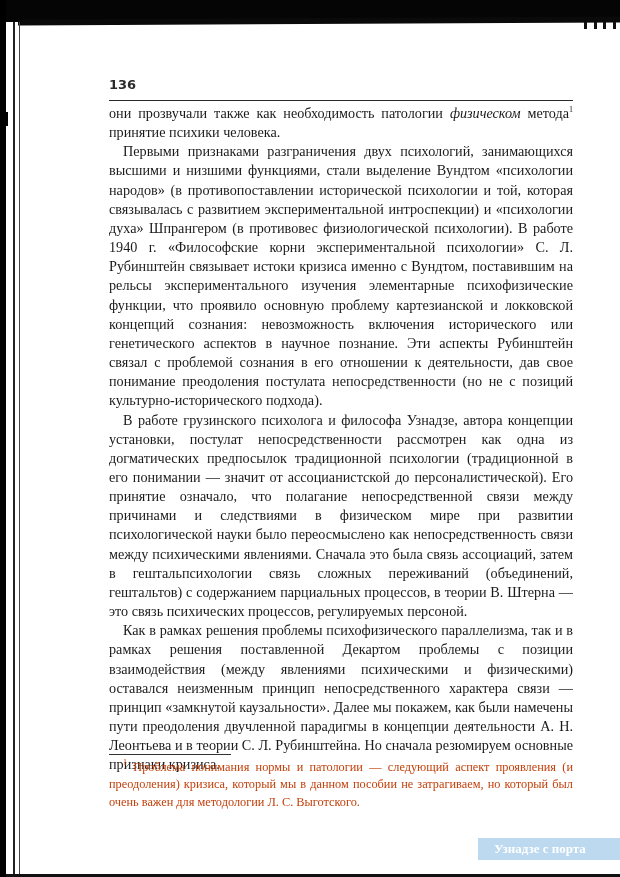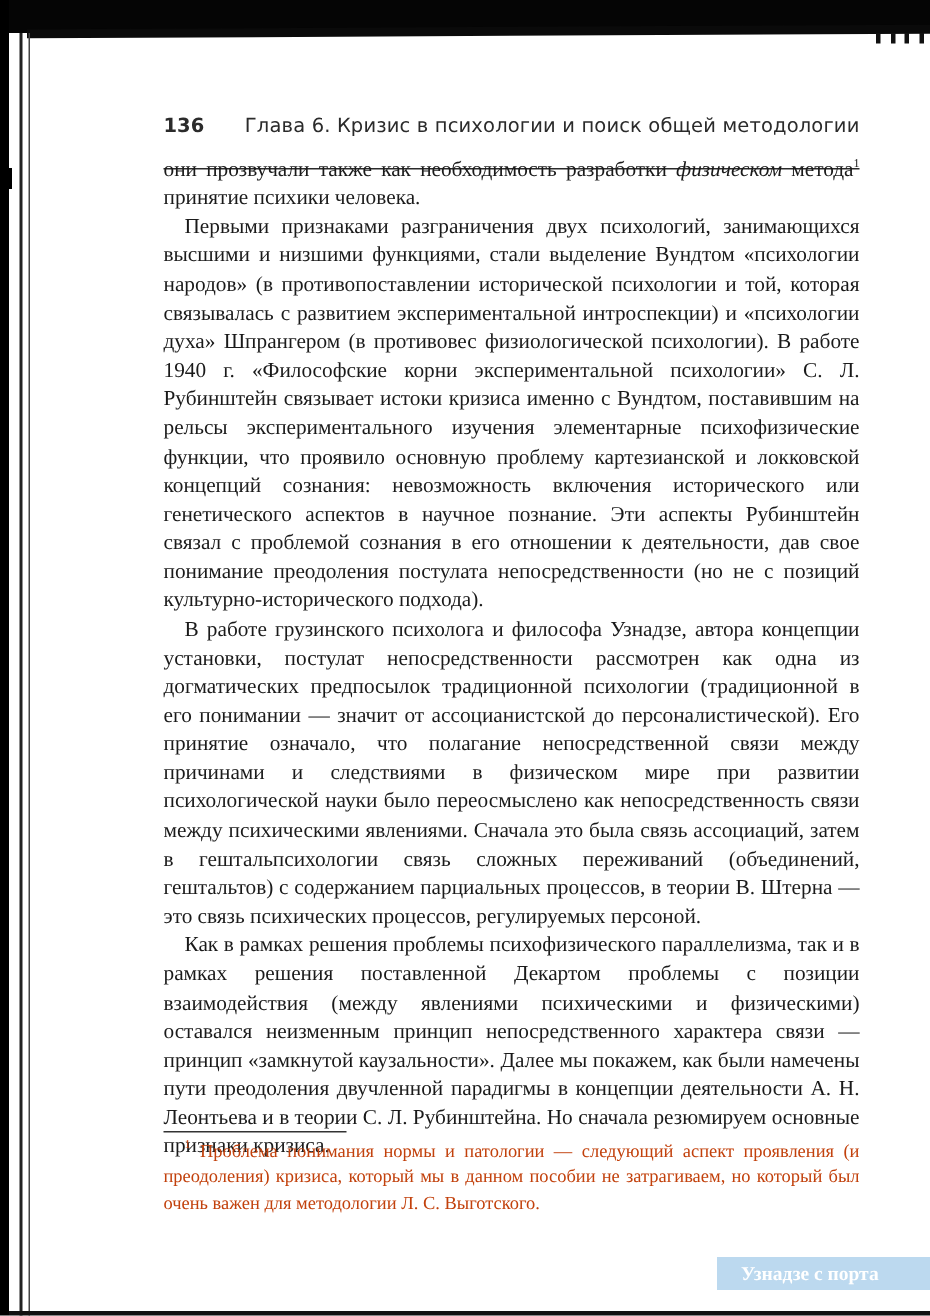"136" .running-head { padding-bottom: 20px -> 8px }
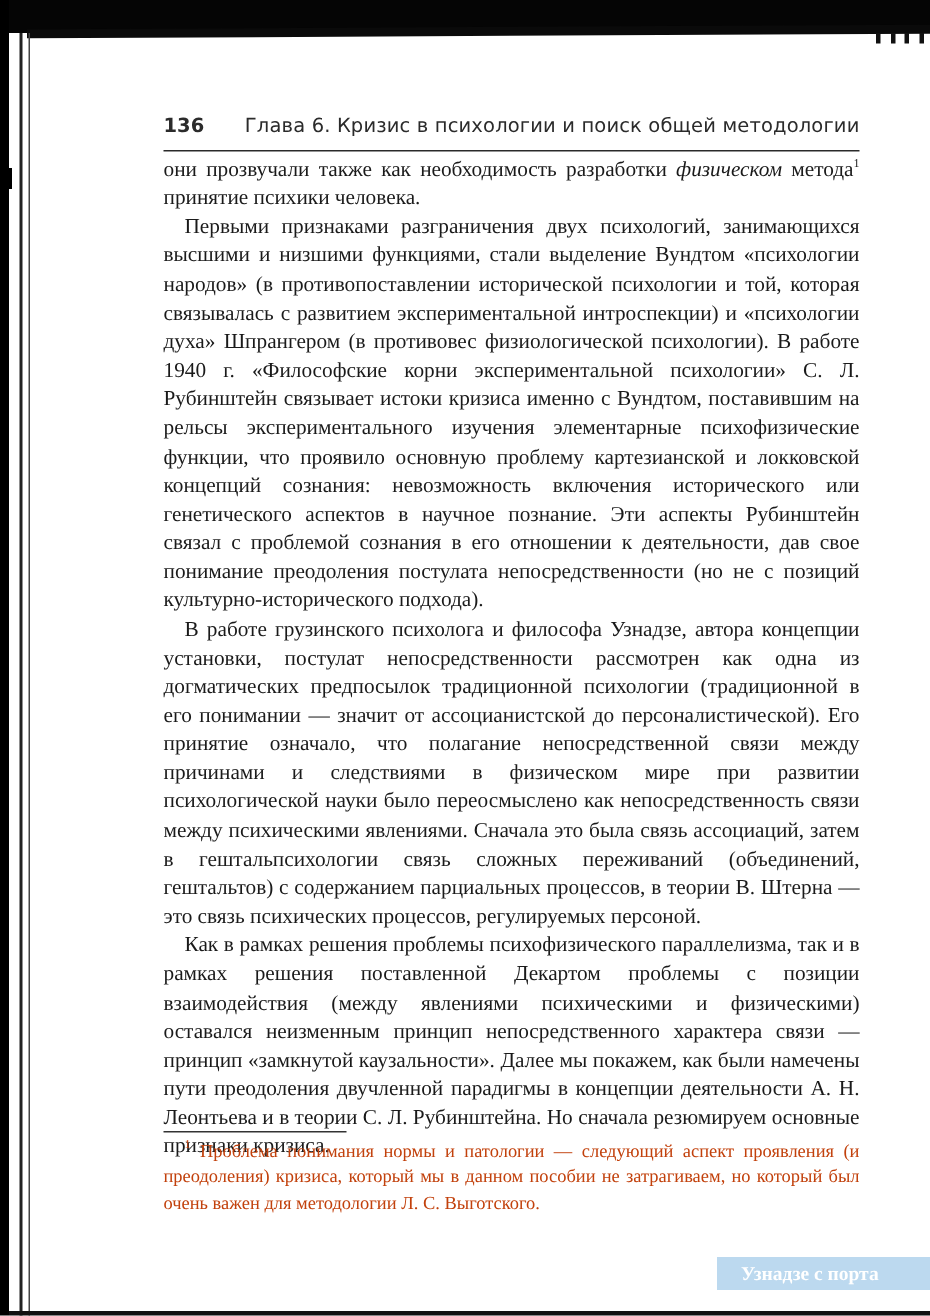"Глава 6. Кризис в психологии" span.chapter-title { html: <span>Глава 6. Кризис в психологии и поиск общей методологии</span> -> none }
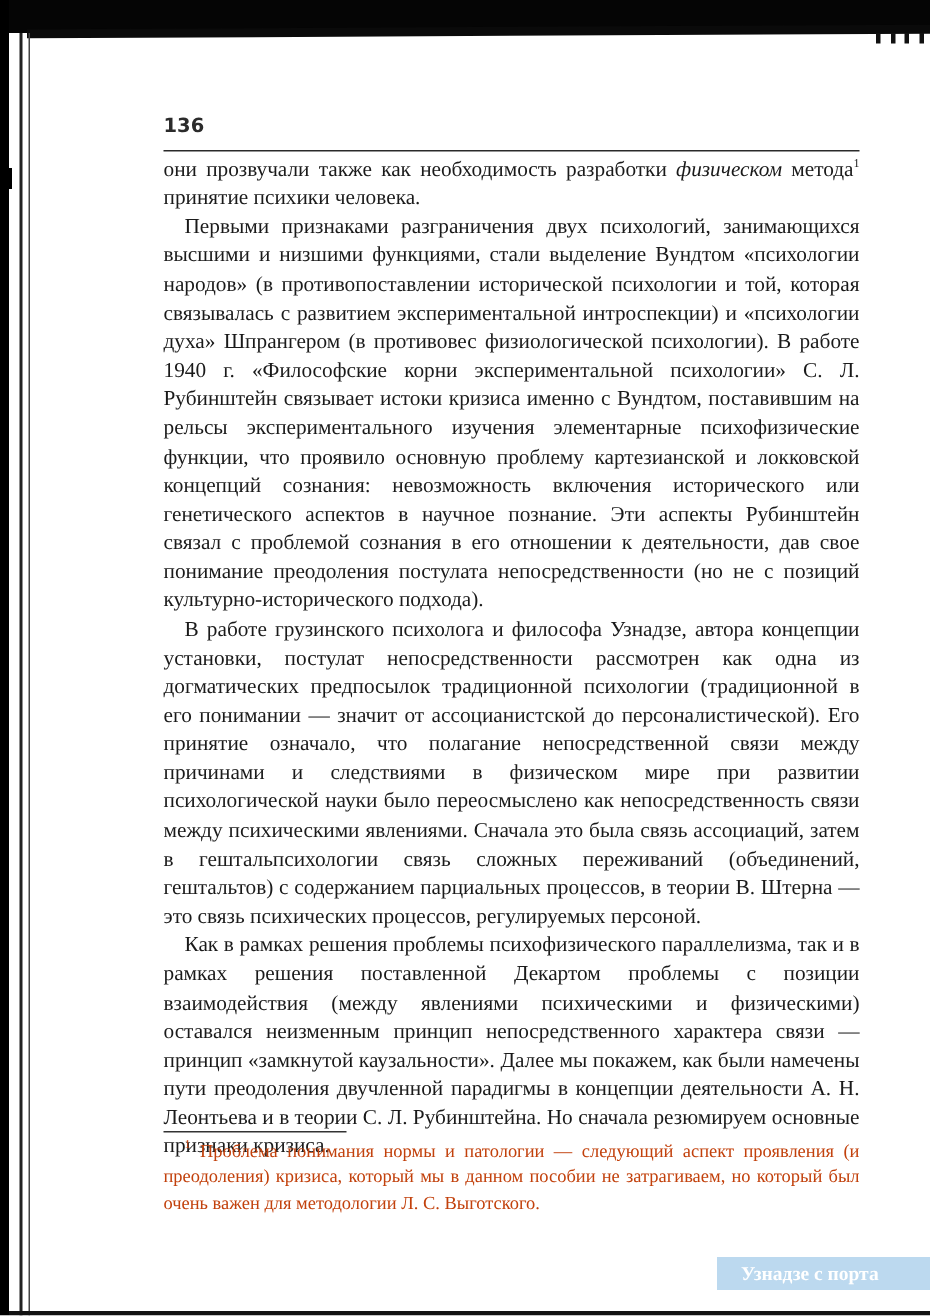"они прозвучали также как необходимость" span { text: разработки -> патологии }
